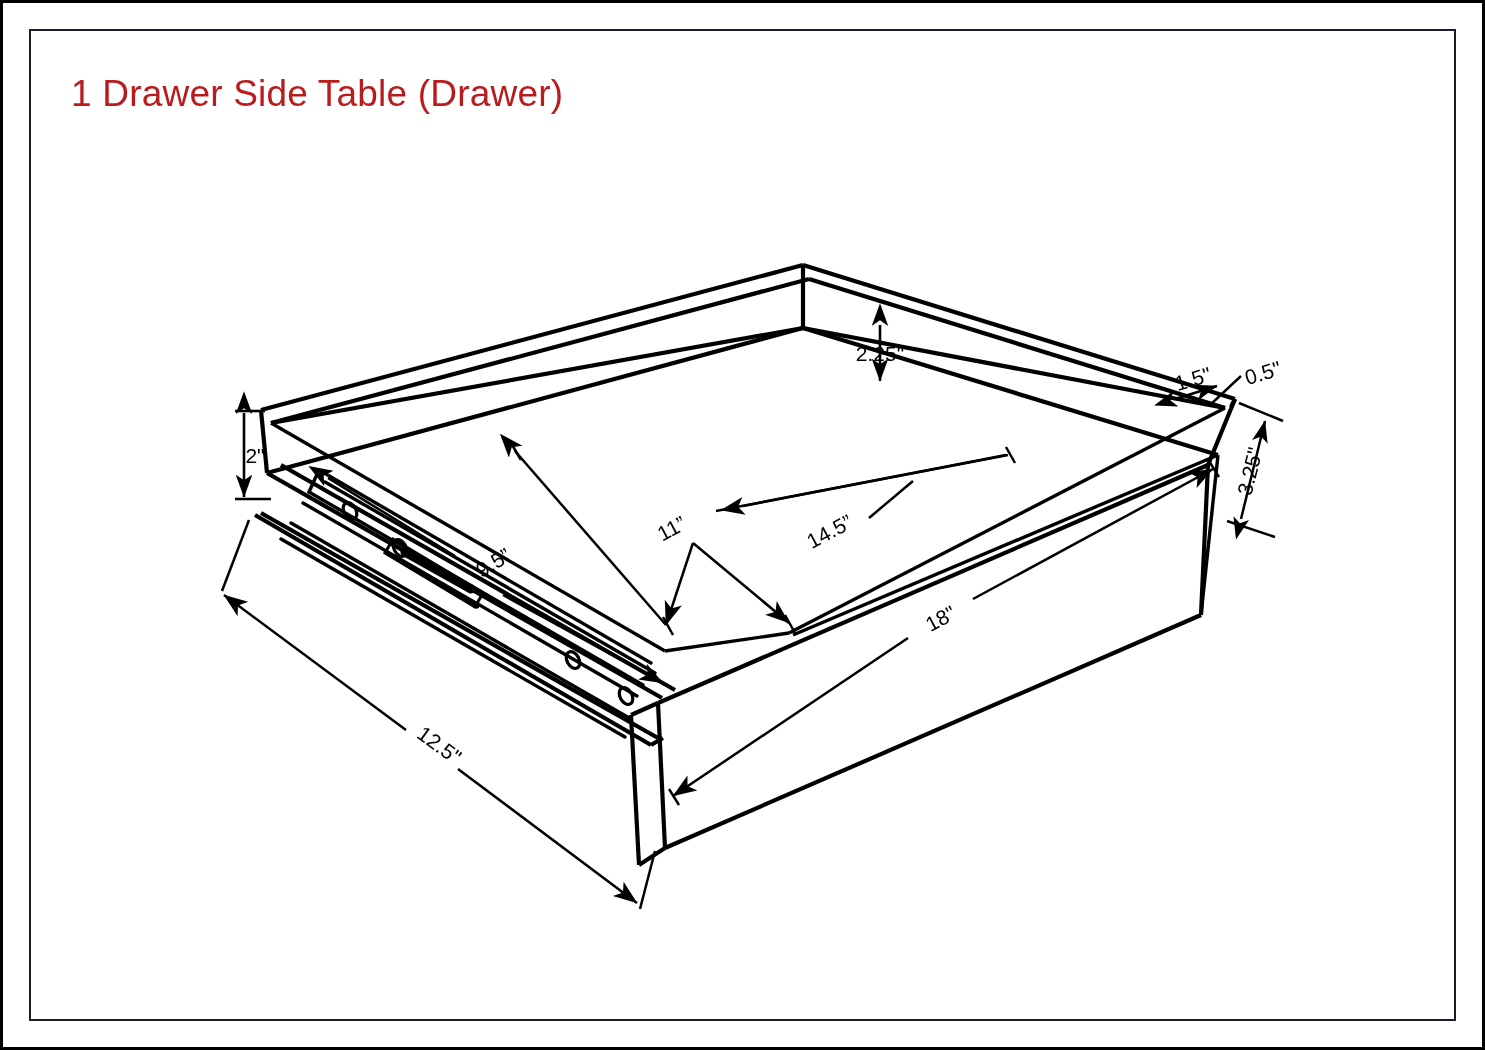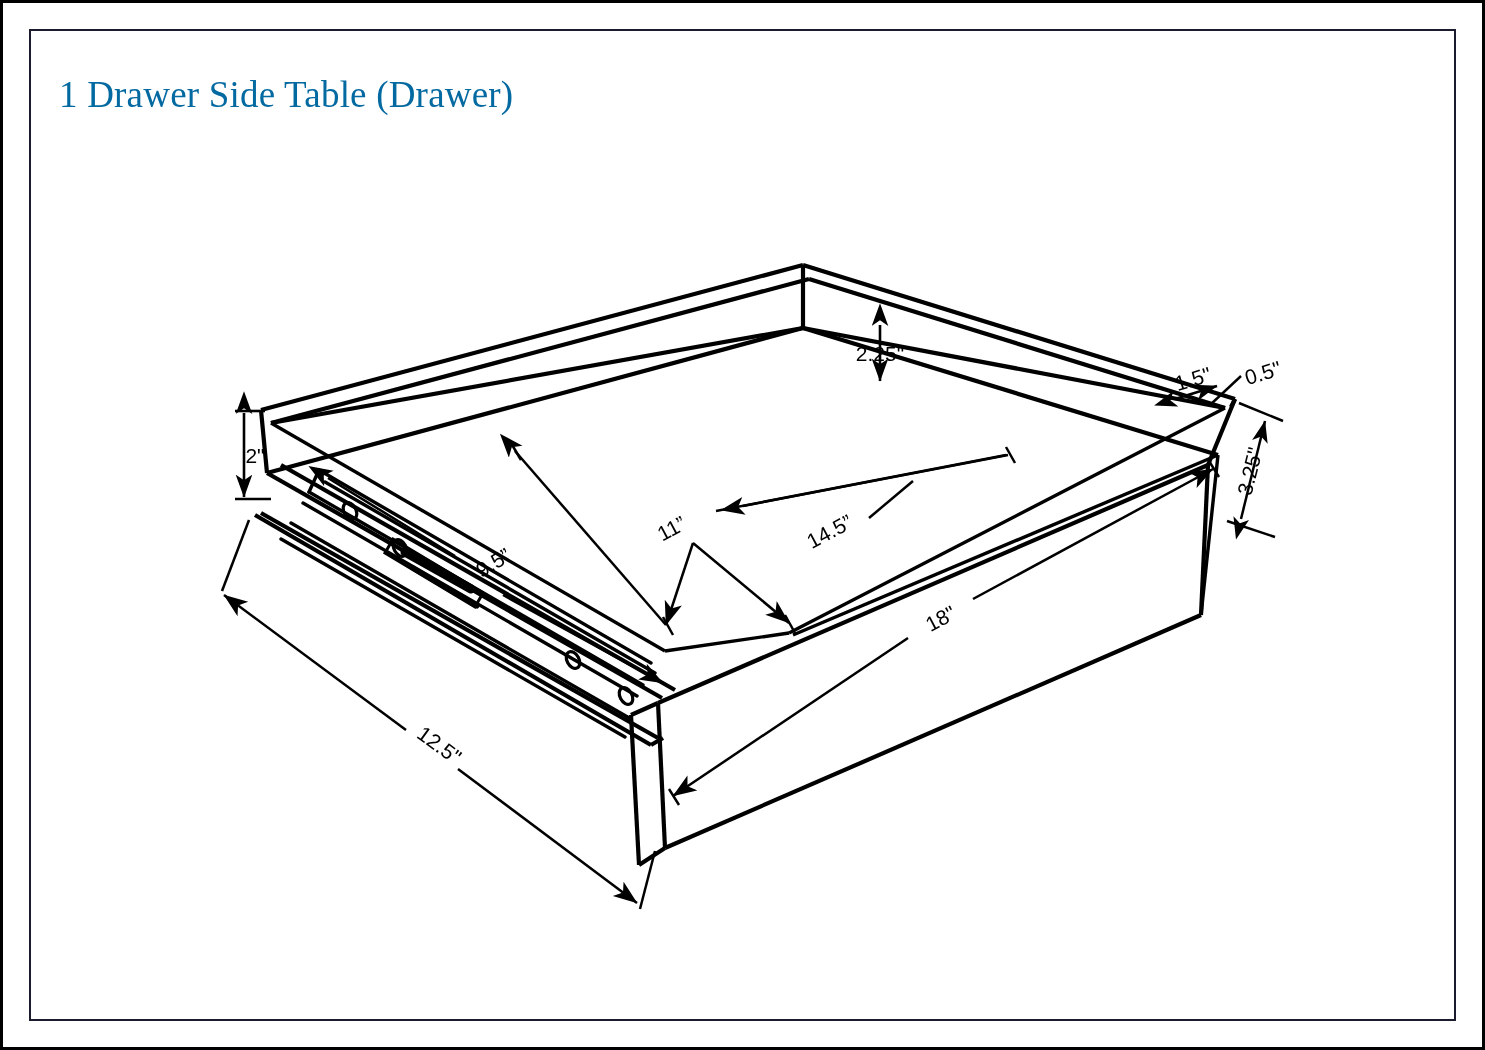"1 Drawer Side Table (Drawer)" #drawing-title { color: #0369a1 -> #b91c1c; font-family: Liberation Serif, serif -> none; left: 56px -> 68px }
